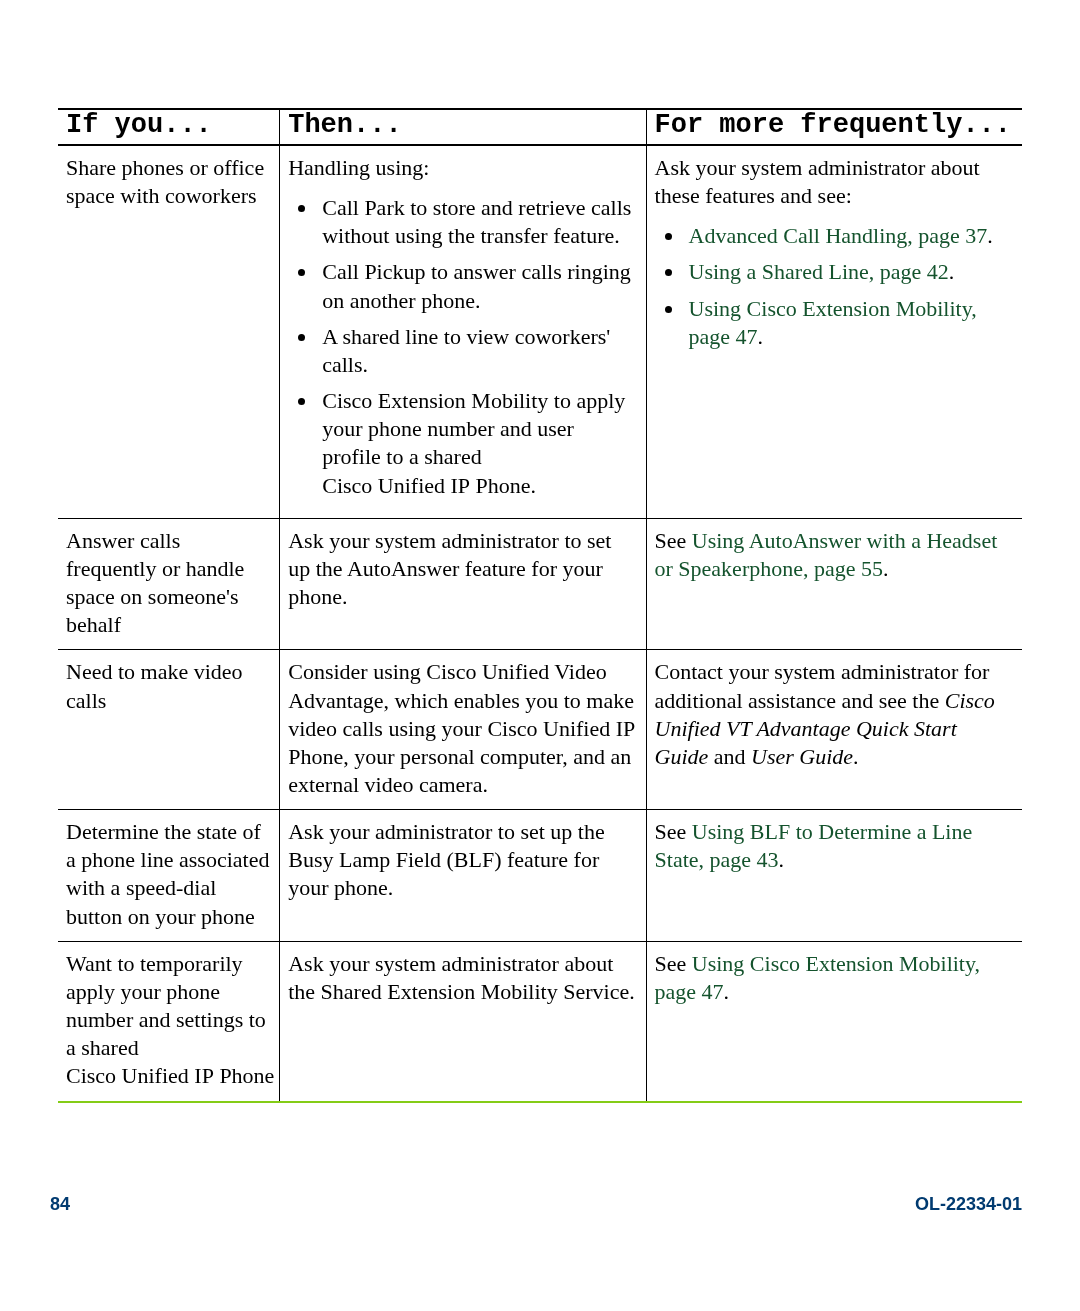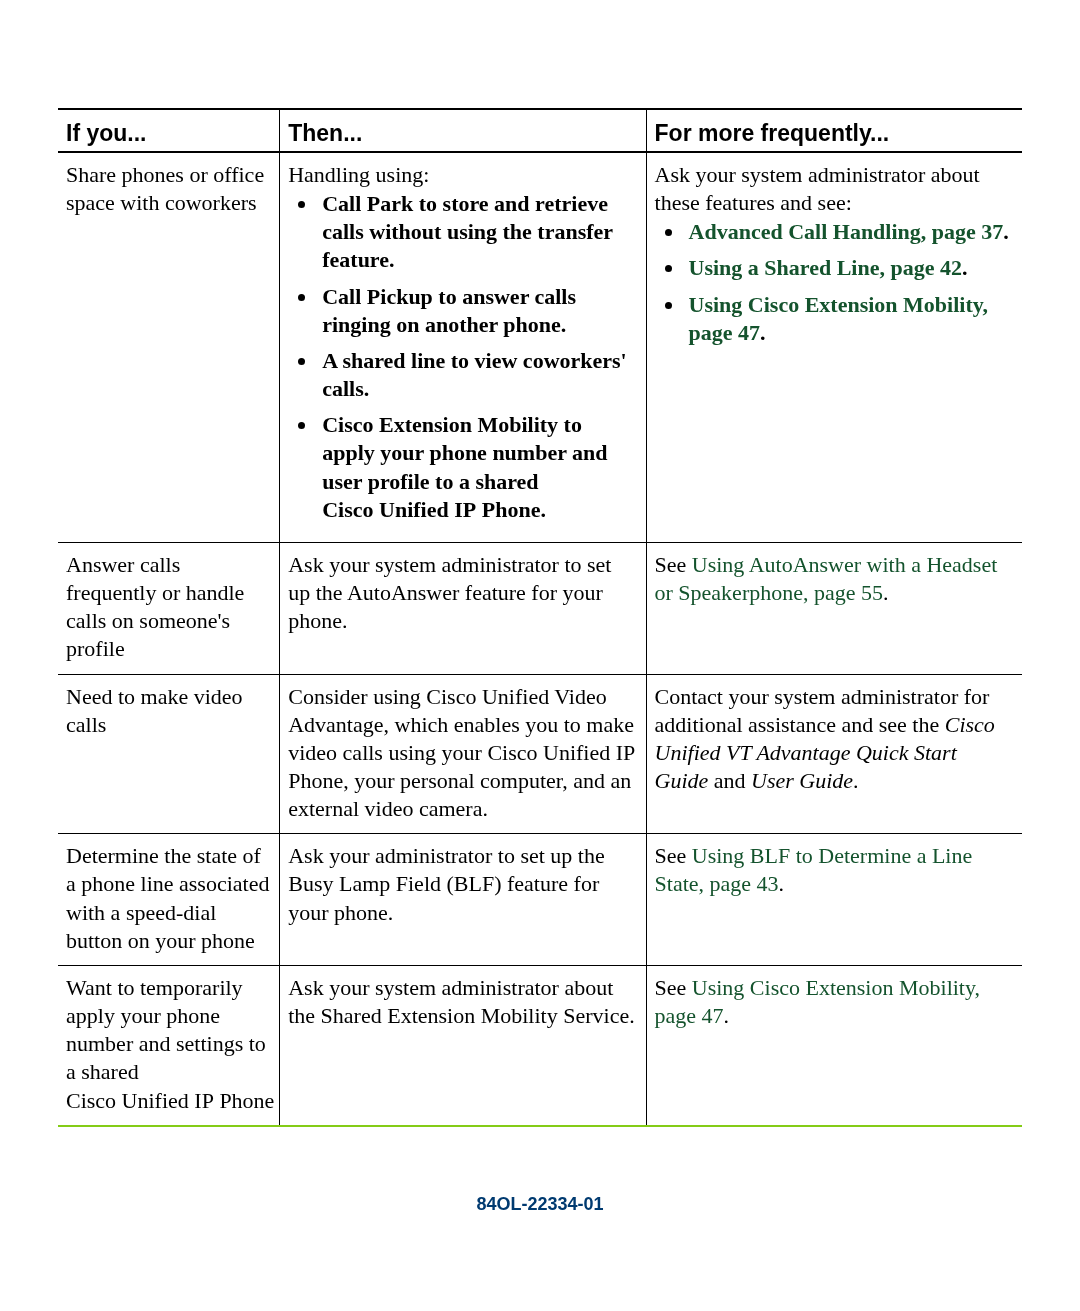"If you..." th { font-family: Liberation Sans, sans-serif -> Liberation Mono, monospace; font-size: 23px -> 27px; padding: 10px 8px 4px 8px -> 0 8px 4px 8px }
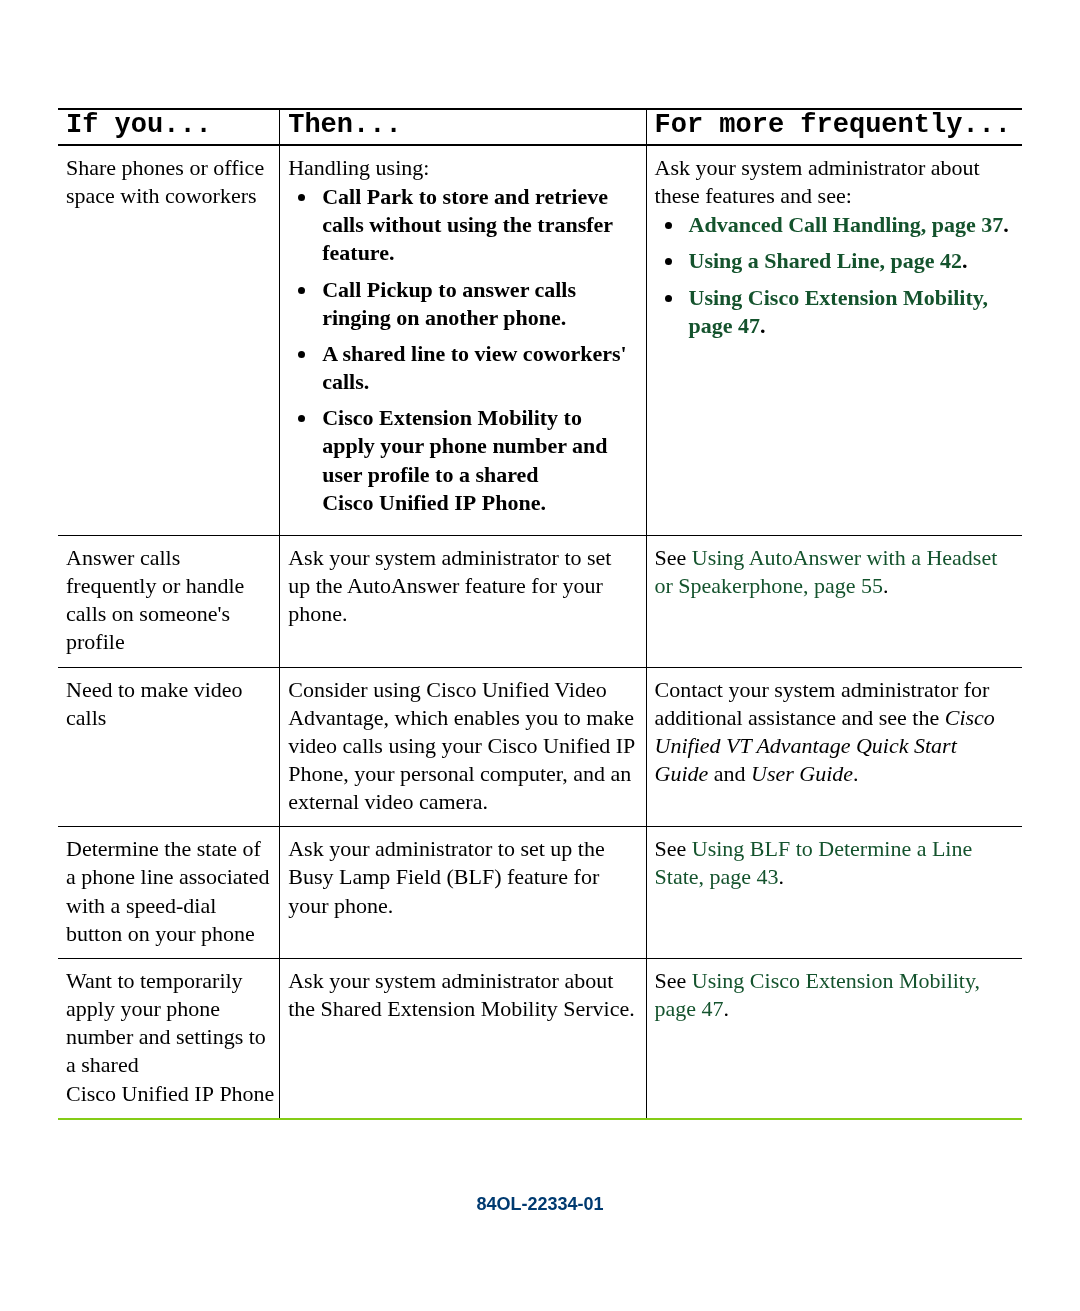"Call Park to store and" ul.b { font-weight: bold -> none; margin-top: 1px -> 12px }
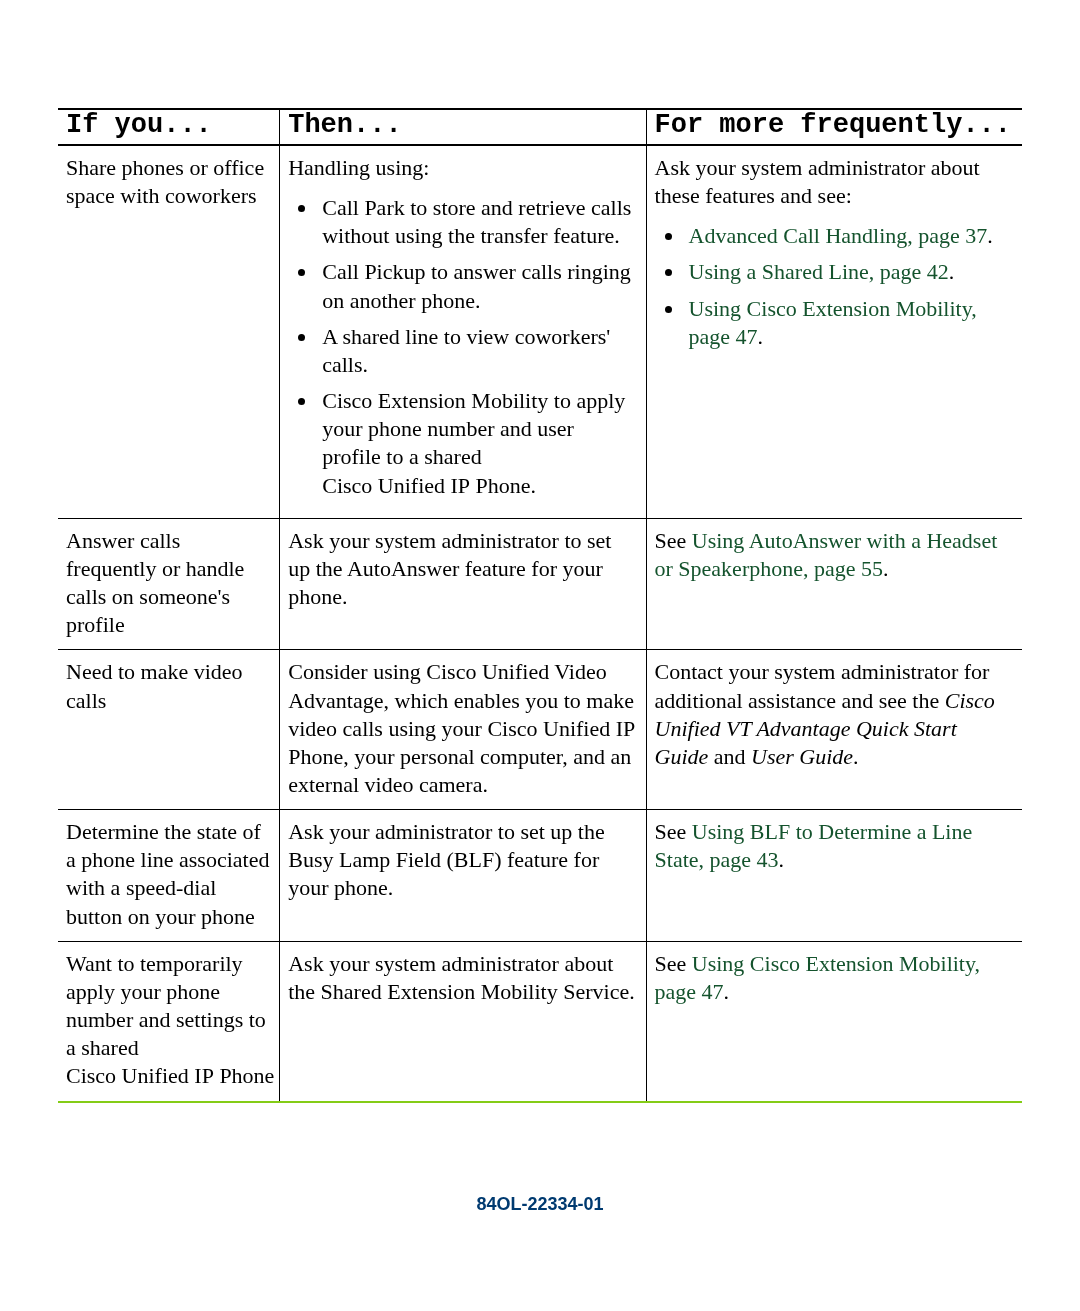"Answer calls frequently or handle" td { text: calls on someone's profile -> space on someone's behalf }
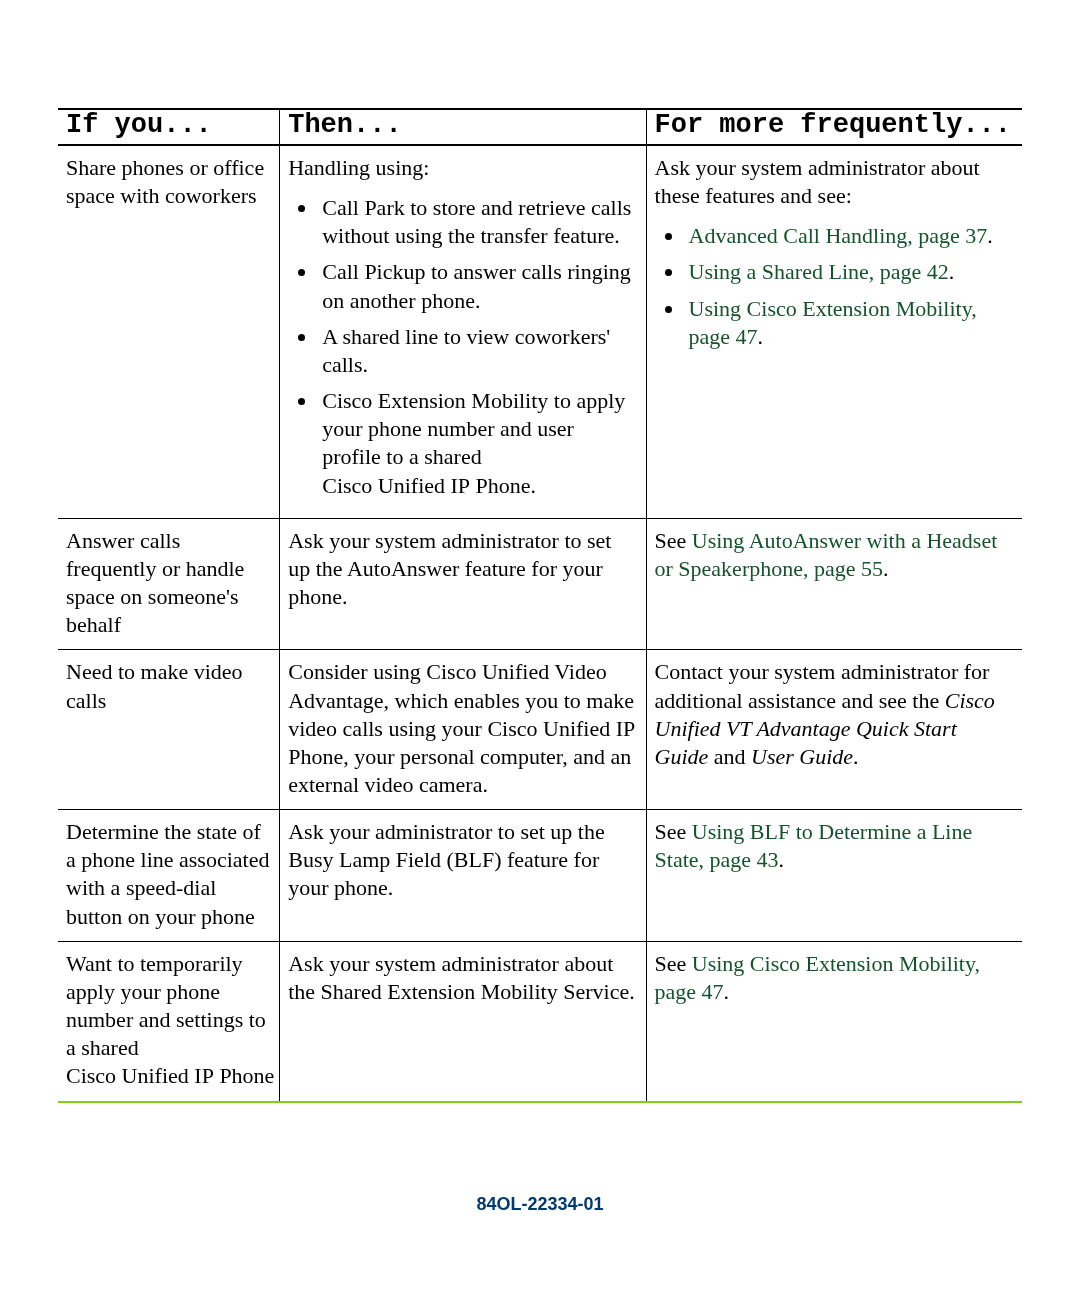"84" .footer { justify-content: center -> space-between; left: 58px -> 50px }
